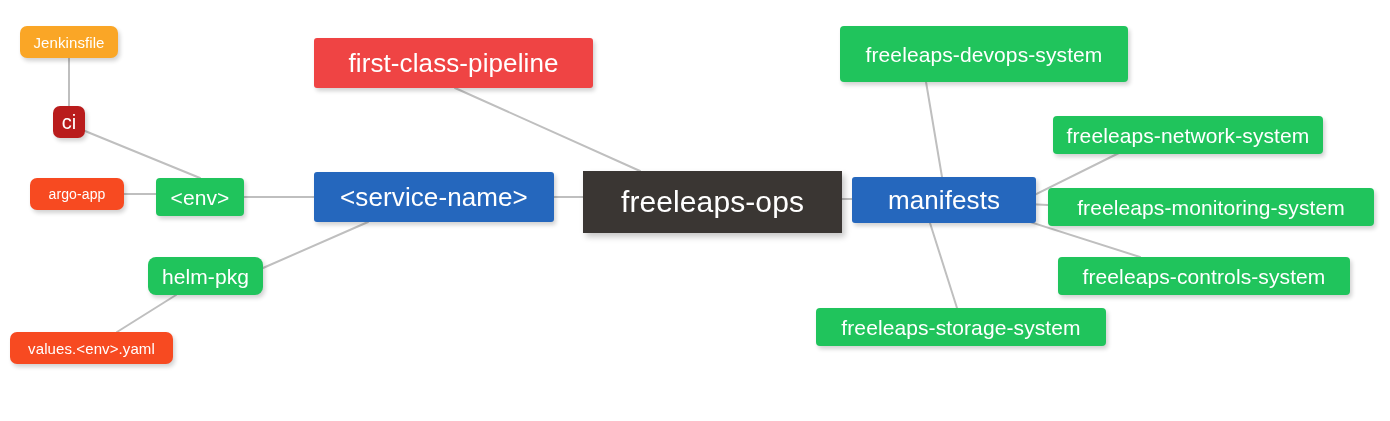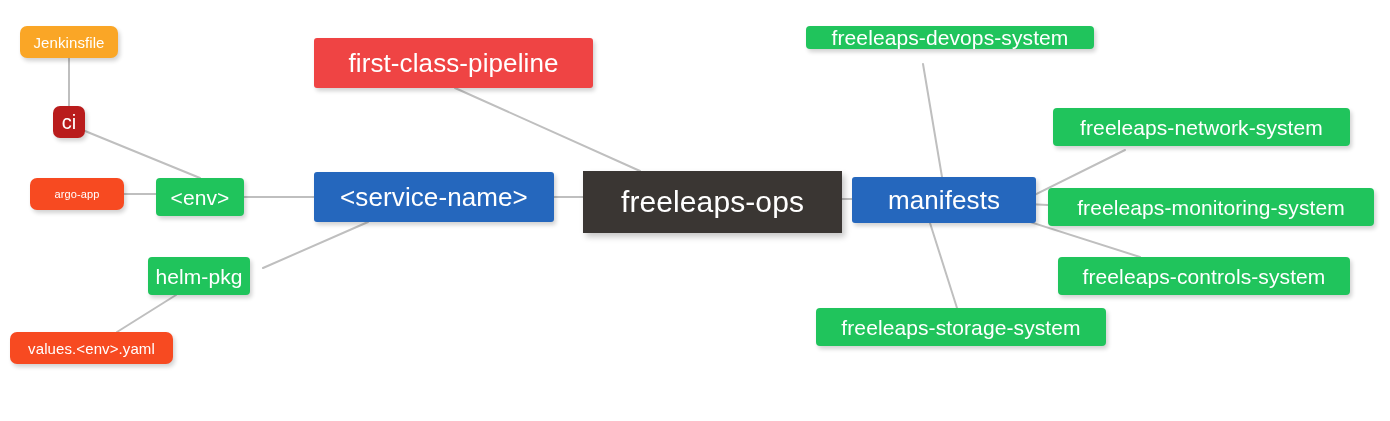"freeleaps-devops-system" div.node { height: 23px -> 56px; left: 806px -> 840px }
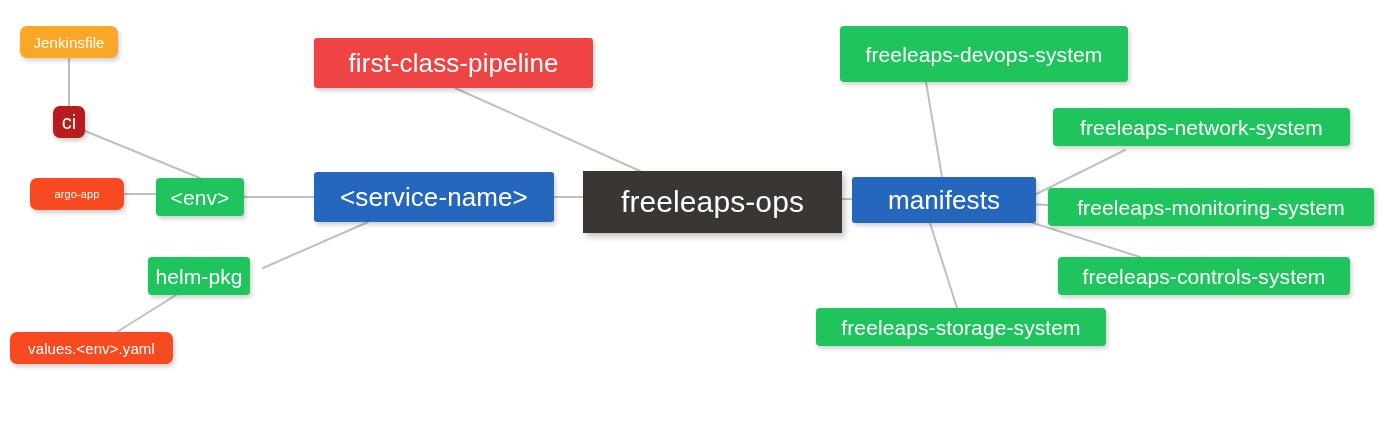"freeleaps-network-system" div.node { top: 108px -> 116px; width: 297px -> 270px }
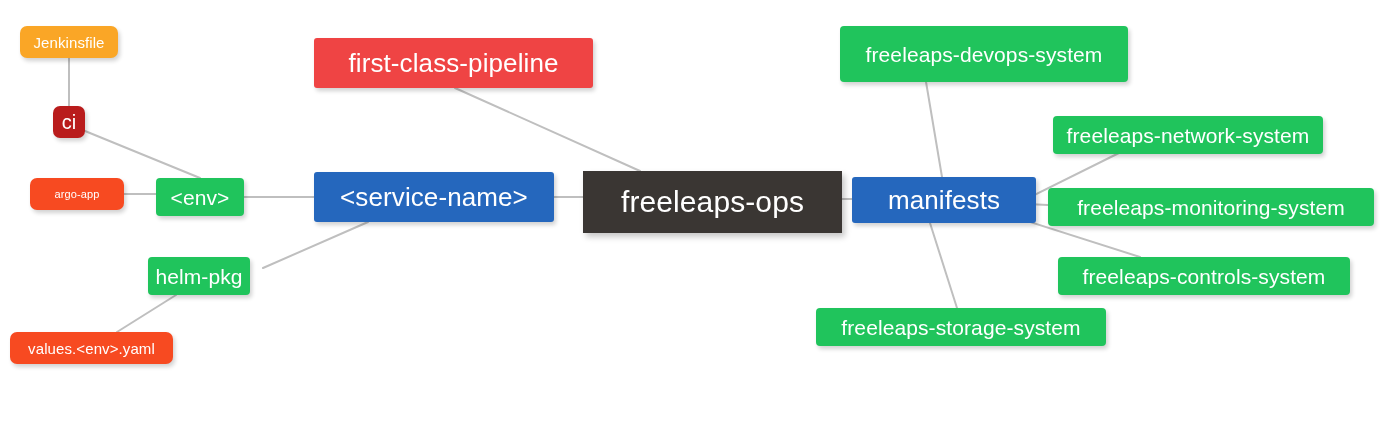"argo-app" div.node { font-size: 11px -> 14px }
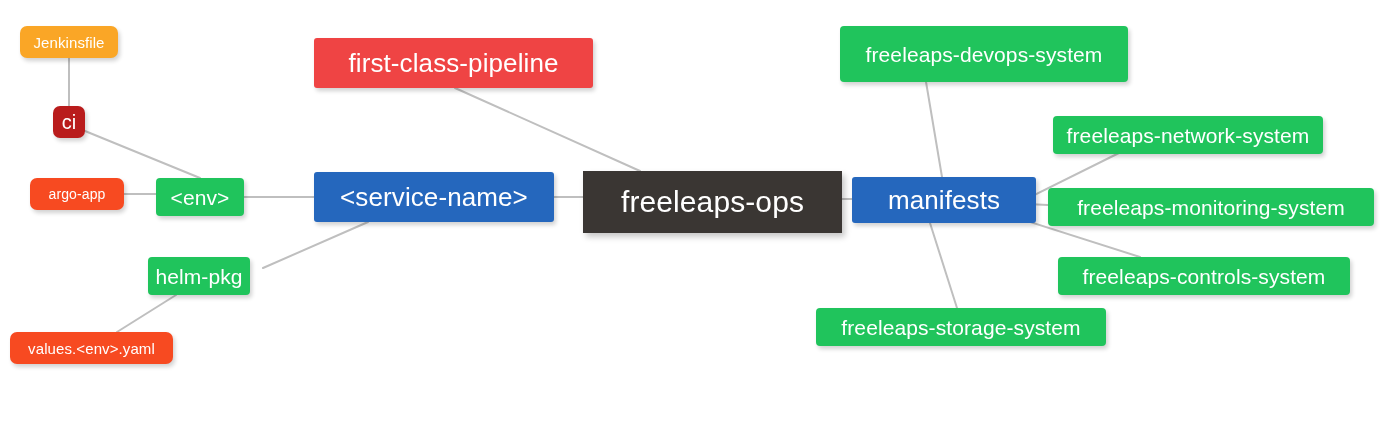"helm-pkg" div.node { border-radius: none -> 8px; width: 102px -> 115px }
